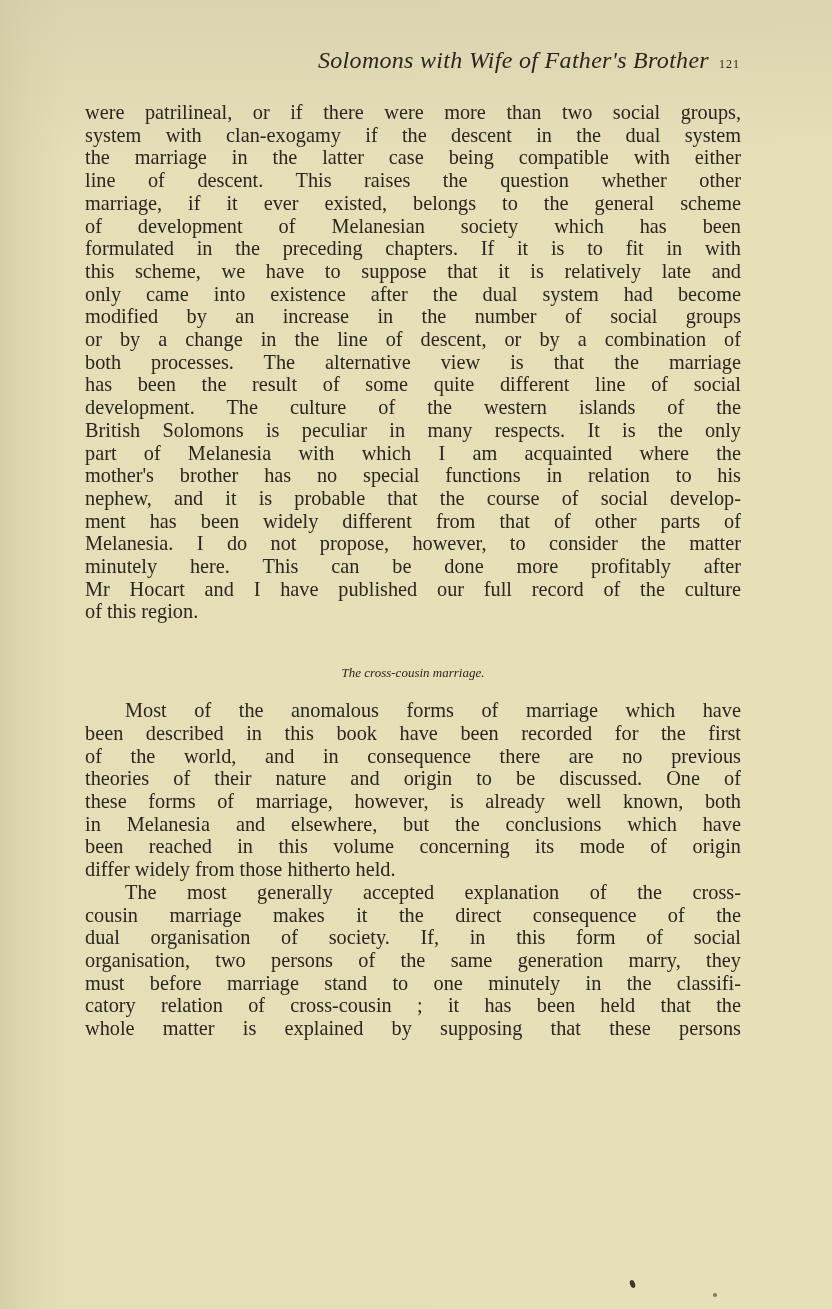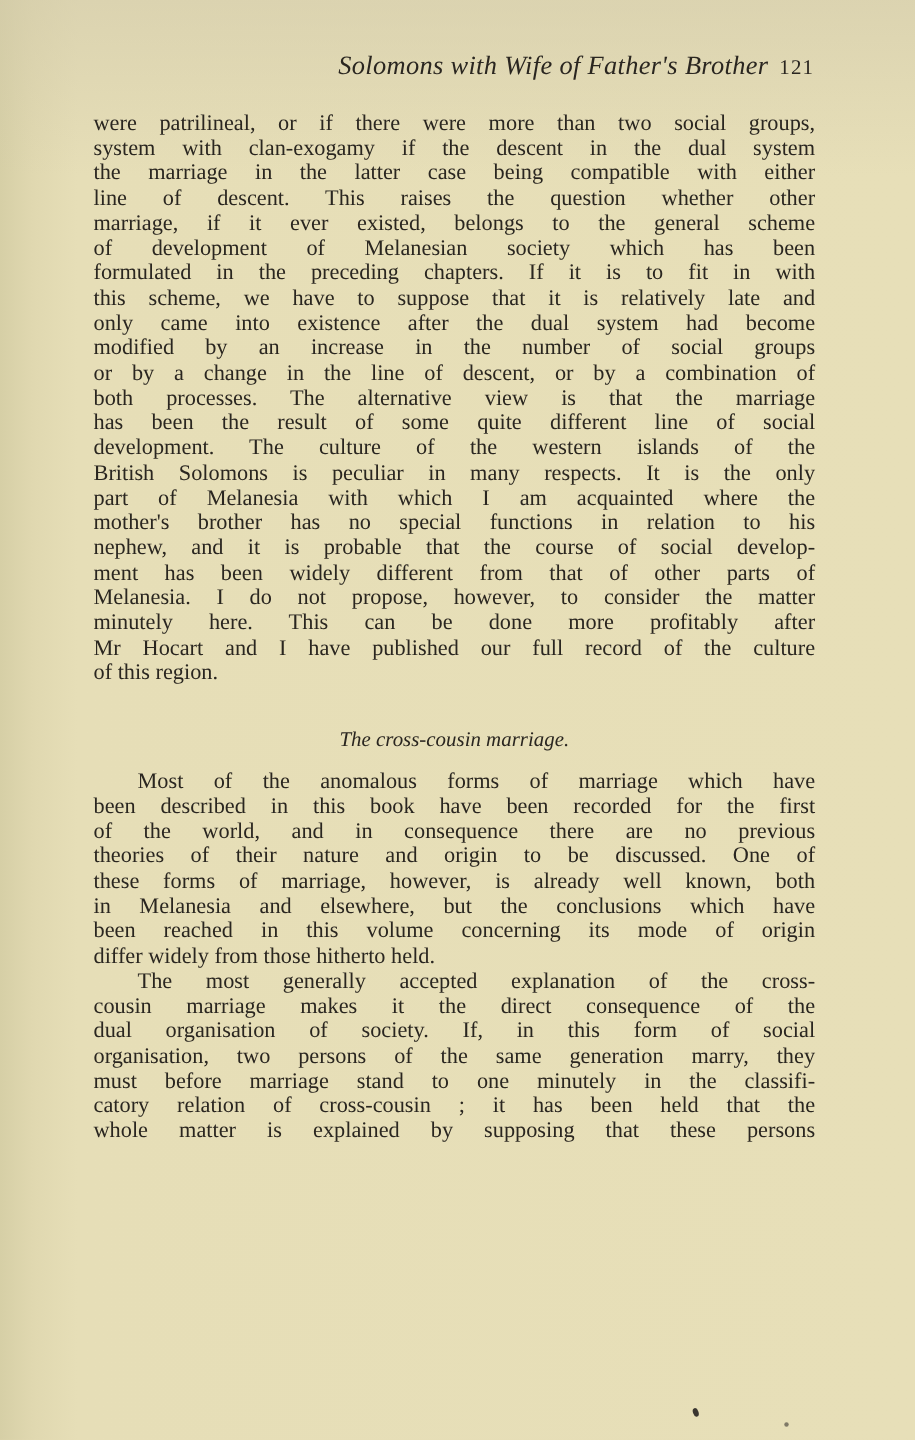"121" .running-head .folio { font-size: 19px -> 12px }
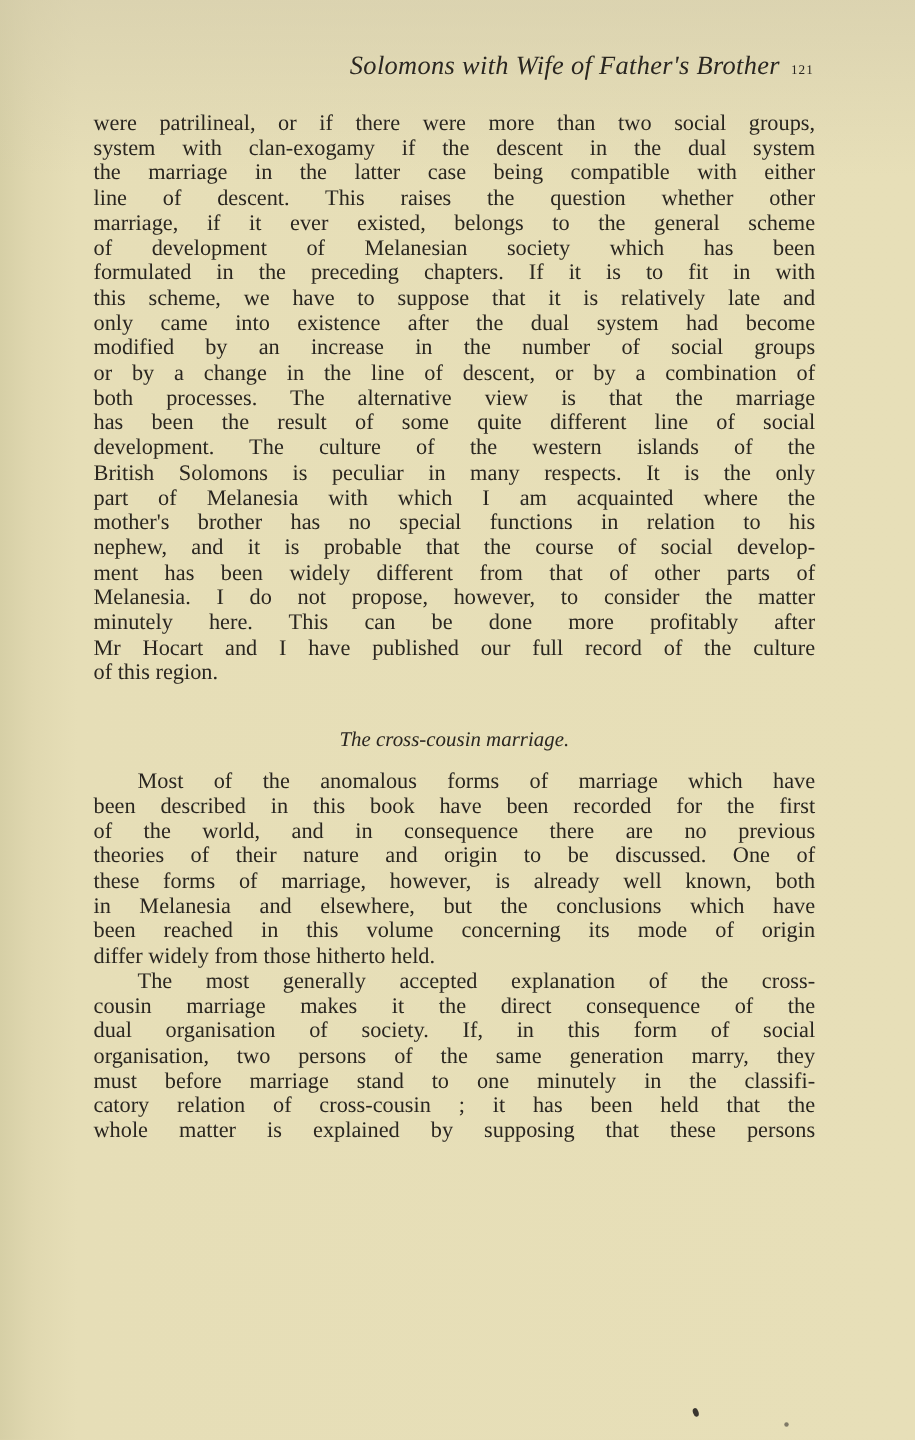"The cross-cousin marriage." .subhead { font-size: 19px -> 13px }
